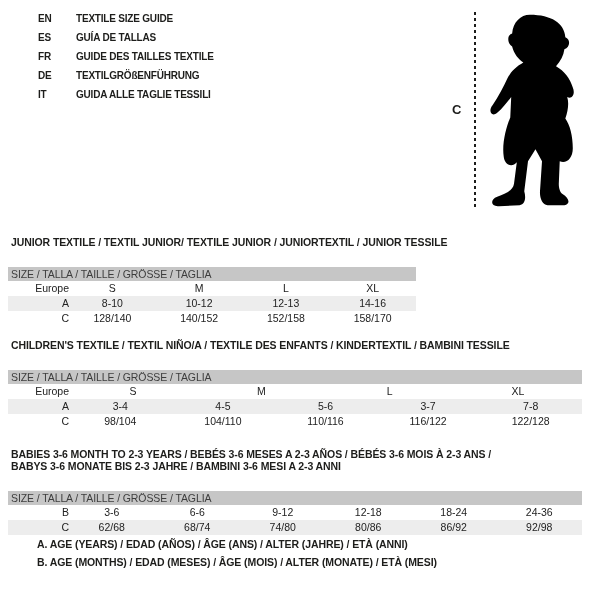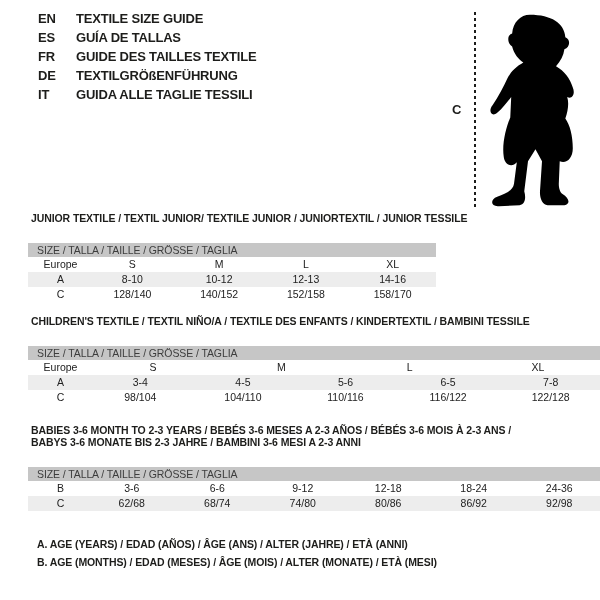"EN" .lang-row { font-size: 13px -> 10px }
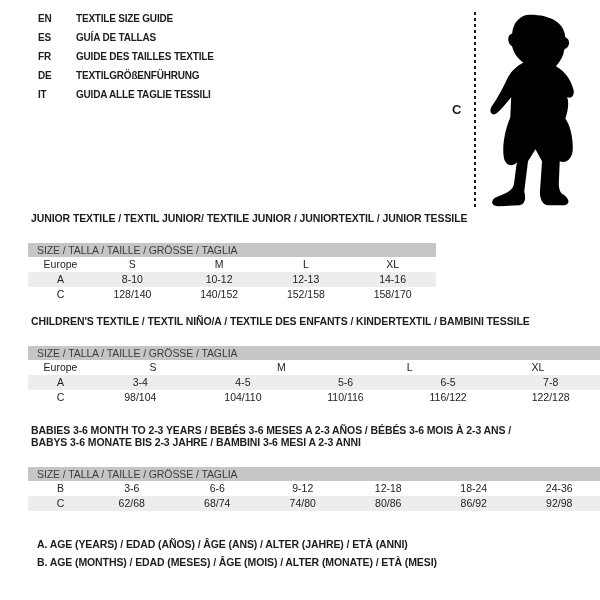"JUNIOR TEXTILE / TEXTIL JUNIOR/" .section { left: 28px -> 8px; margin-top: none -> 24px }
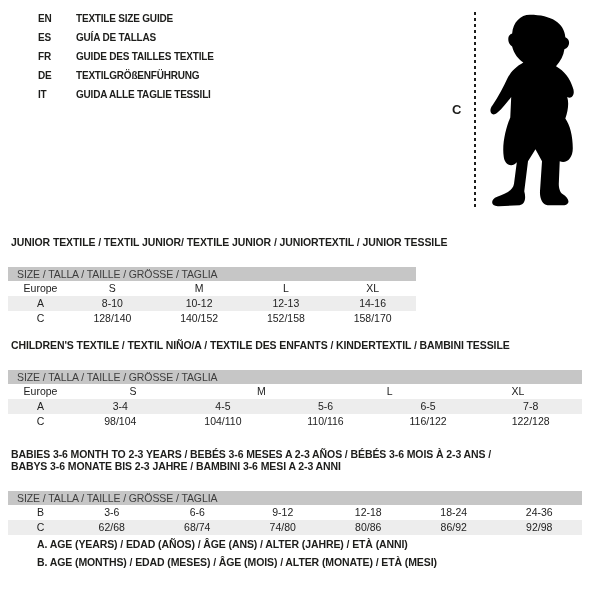"SIZE / TALLA / TAILLE" .size-bar { padding-left: 9px -> 3px }
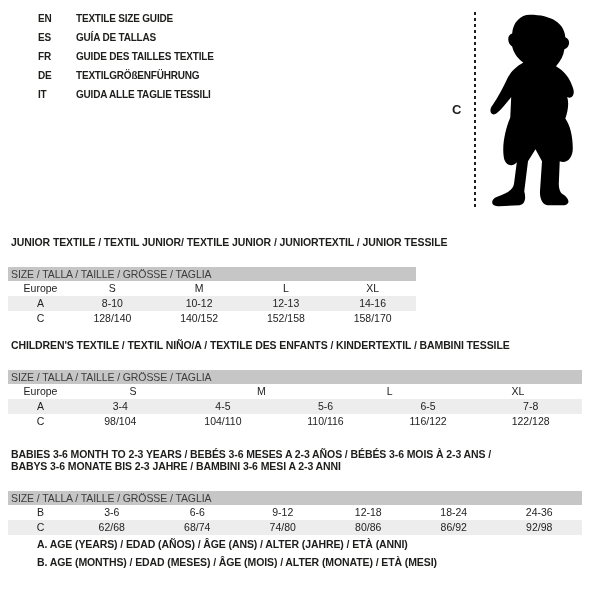"Europe" .tlabel { text-align: center -> right }
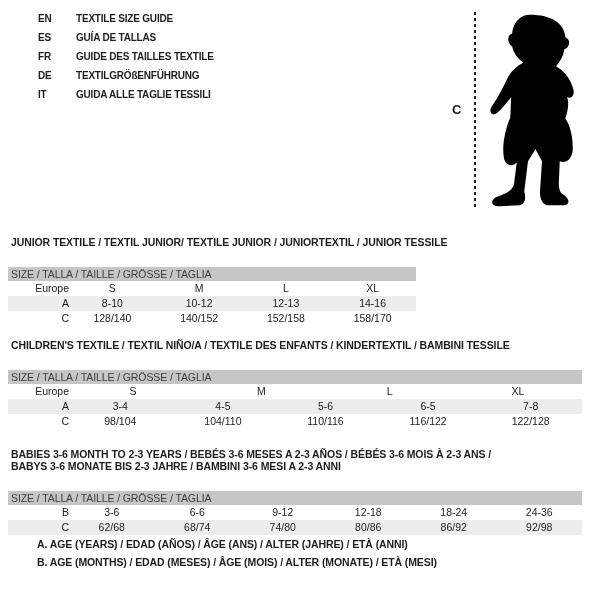"6-5" span.tcell { text: 6-5 -> 3-7 }
